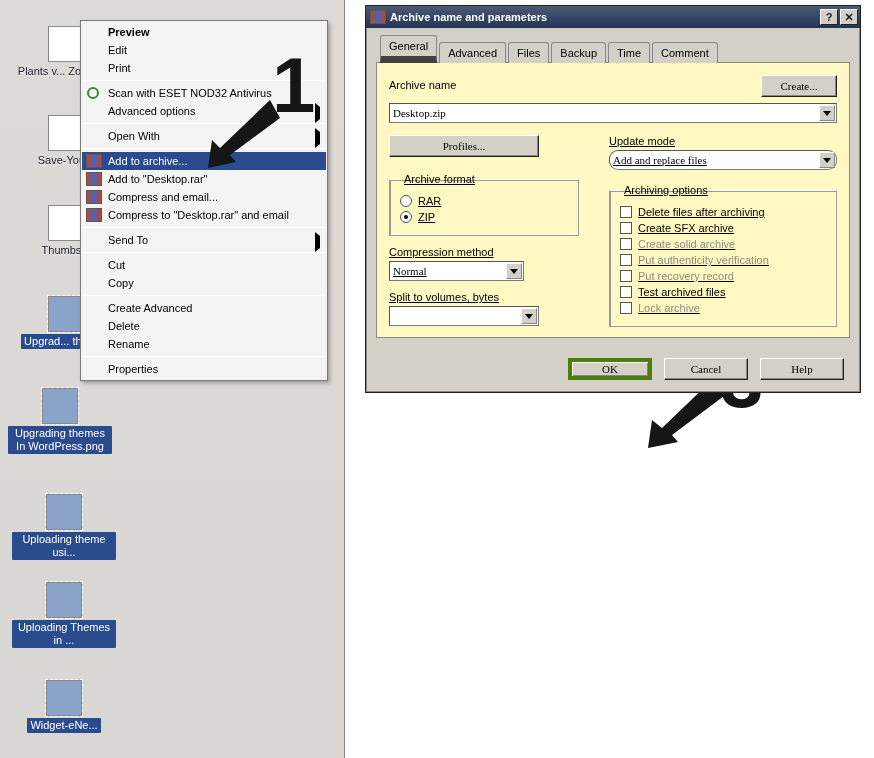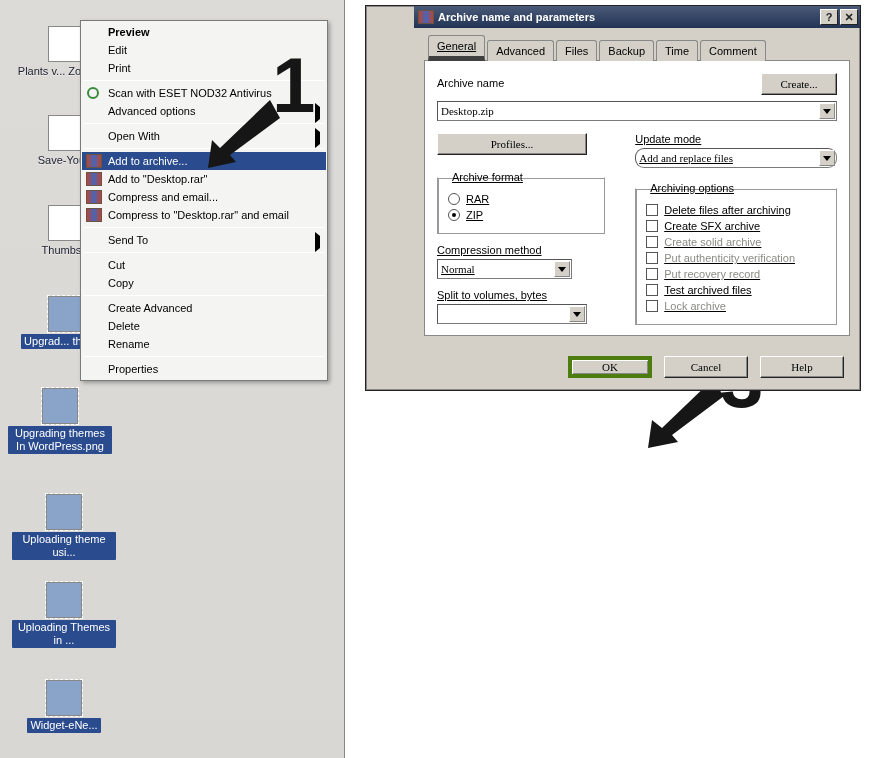"Archive name and parameters" .dialog { padding-left: 48px -> none }
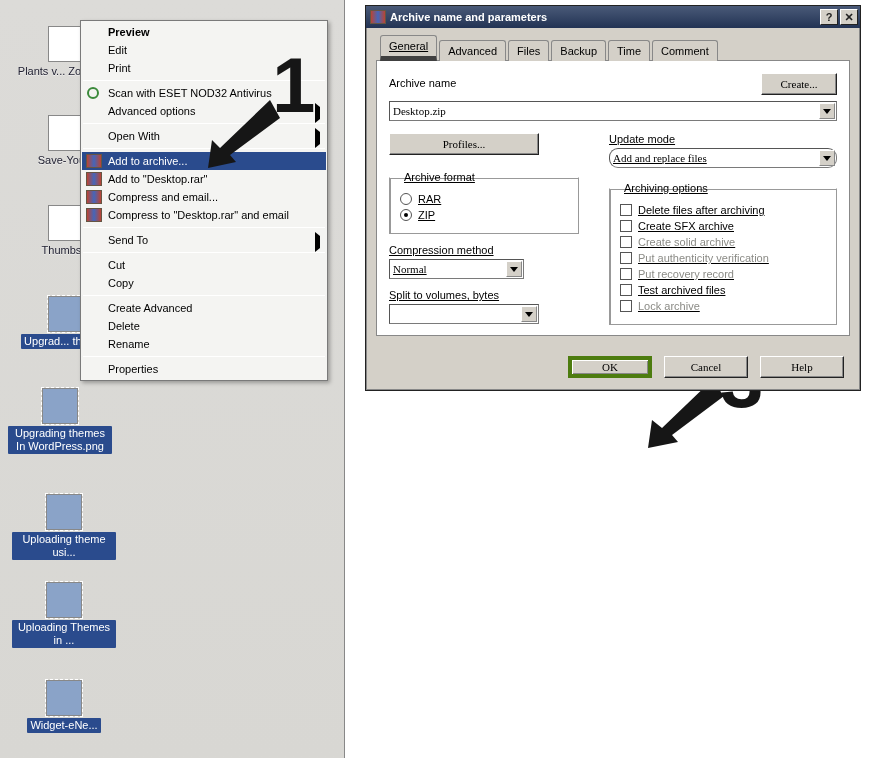"General" .tab.active { border-bottom: 5px solid #404040 -> 7px solid #404040; text-decoration: underline -> none }
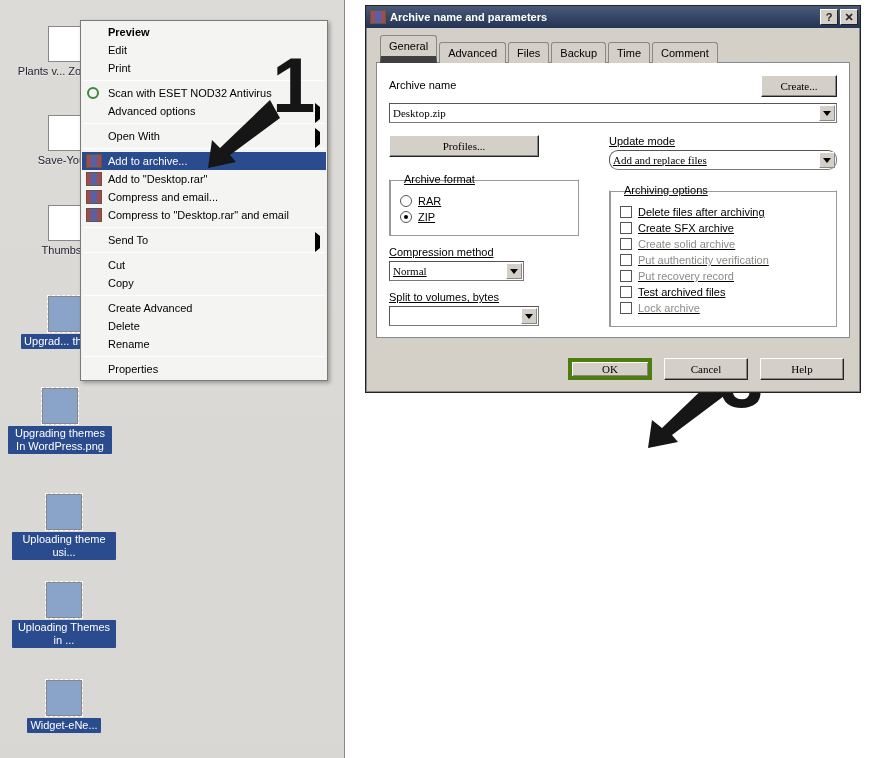"Archive name" .tabcontent { background: #ffffff -> #fef9c3 }
